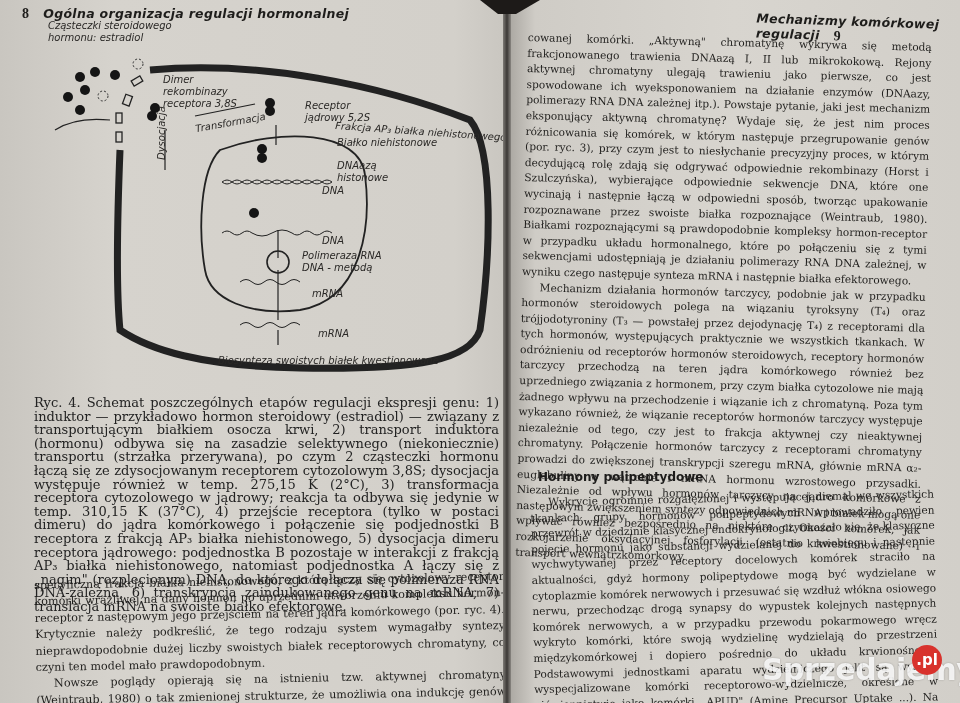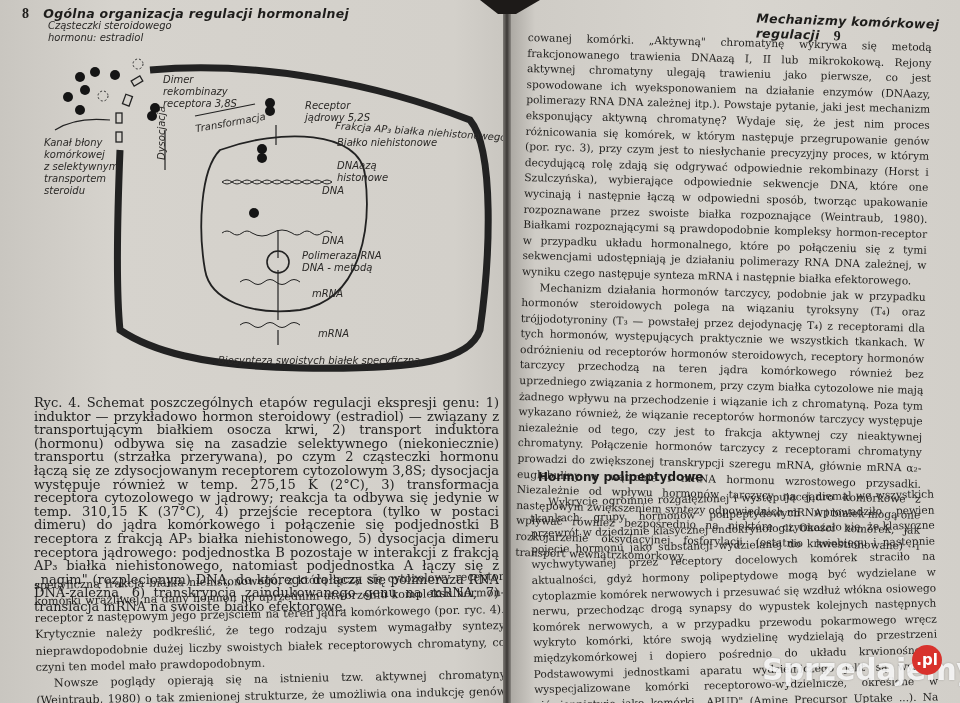"Kanał błony" div.dlabel { html: <div>Kanał błony komórkowej z selektywnym transportem steroidu</div> -> none }
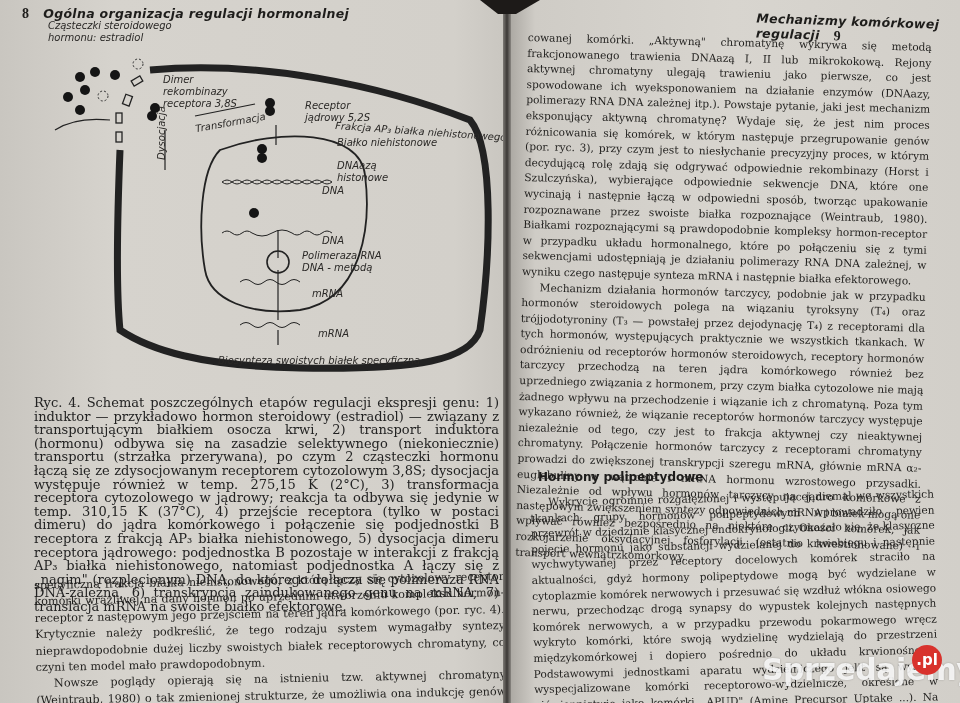"Biosynteza swoistych białek specyficzna" div.dlabel { text: specyficzna -> kwestionowane }
